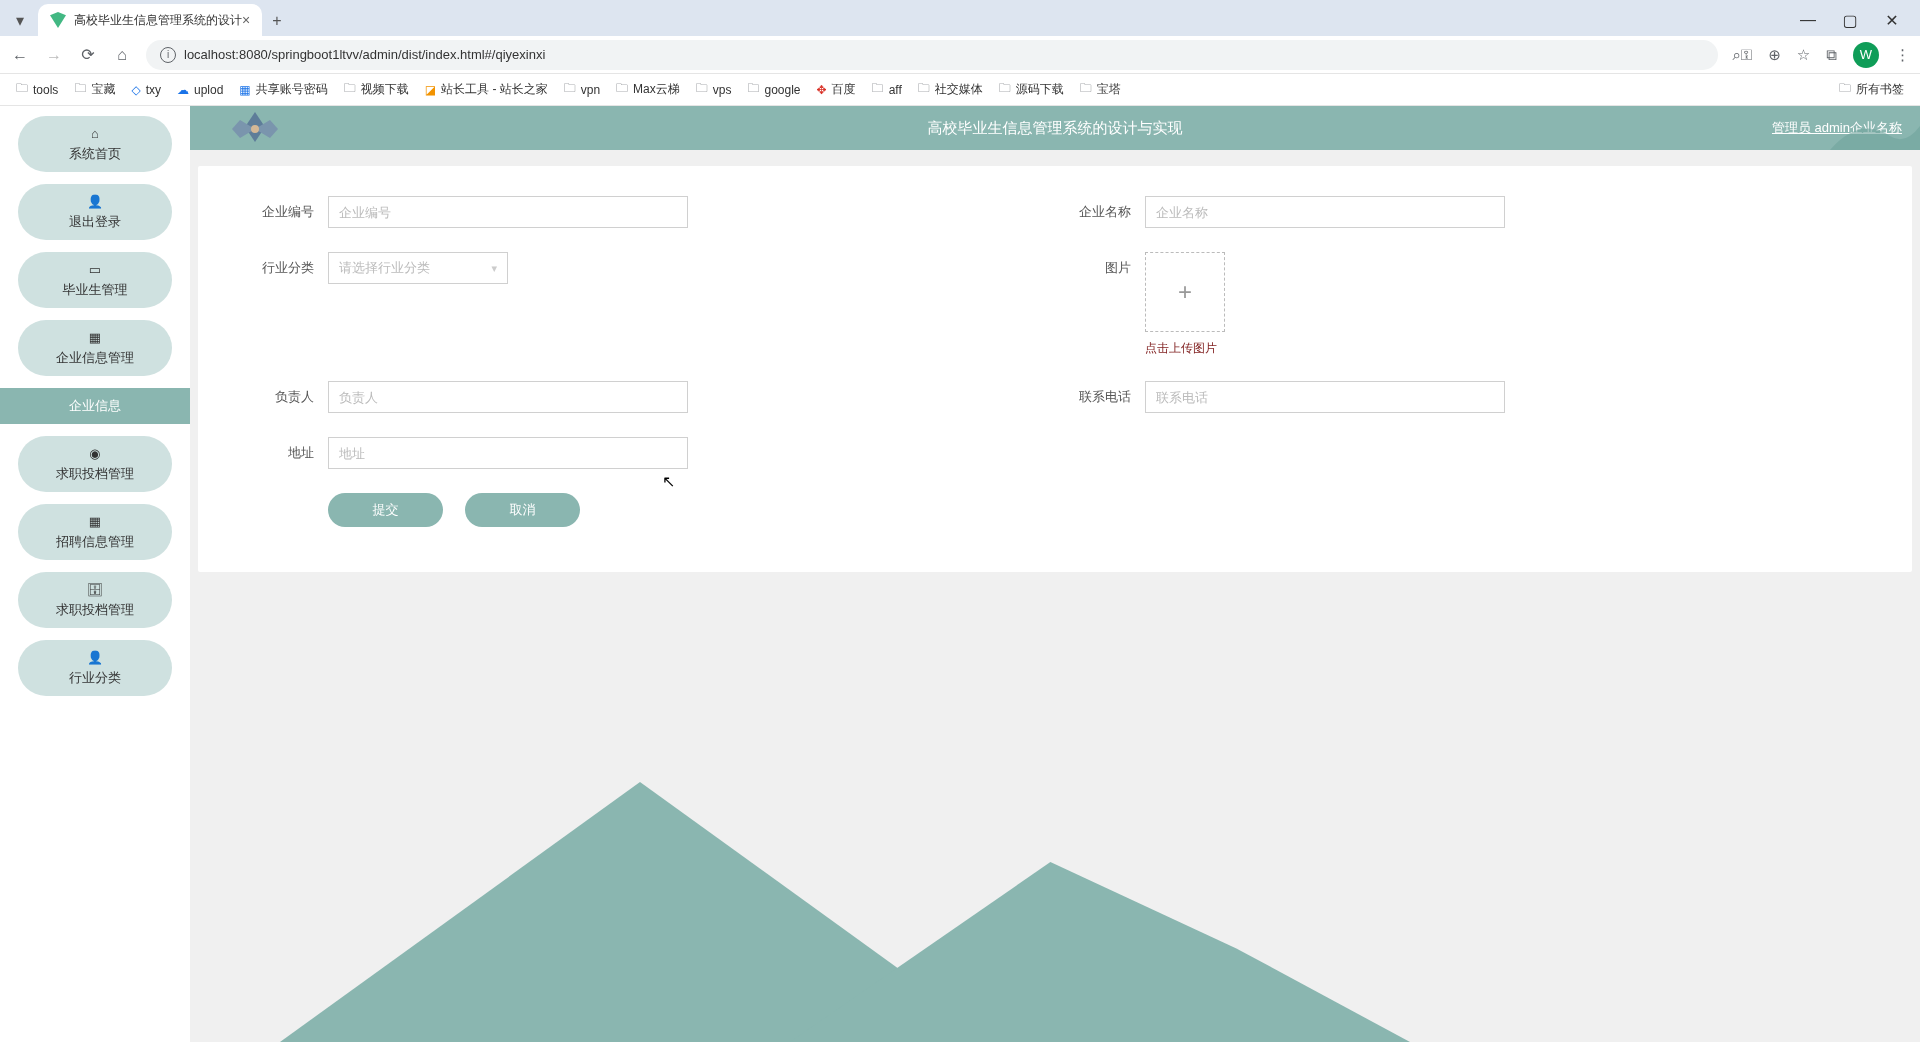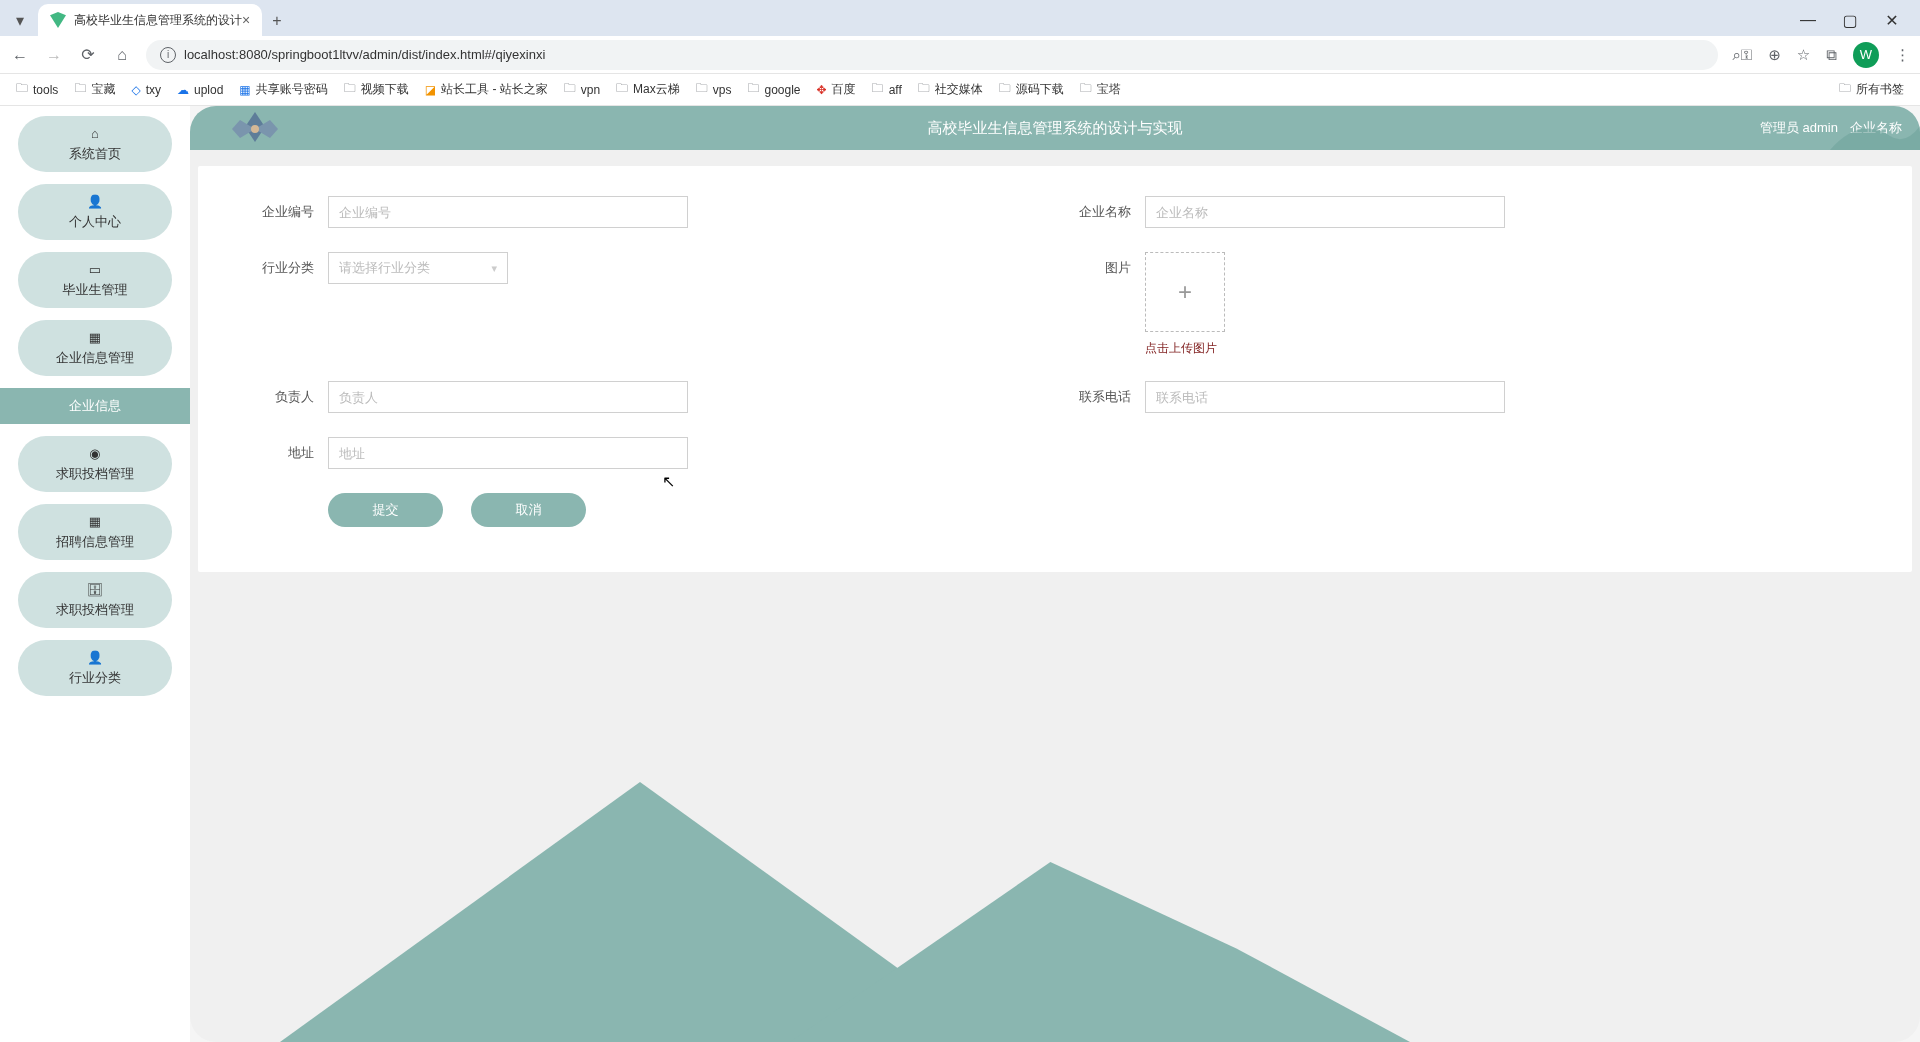"高校毕业生信息管理系统的设计与实现" .main { border-radius: 26px -> none }
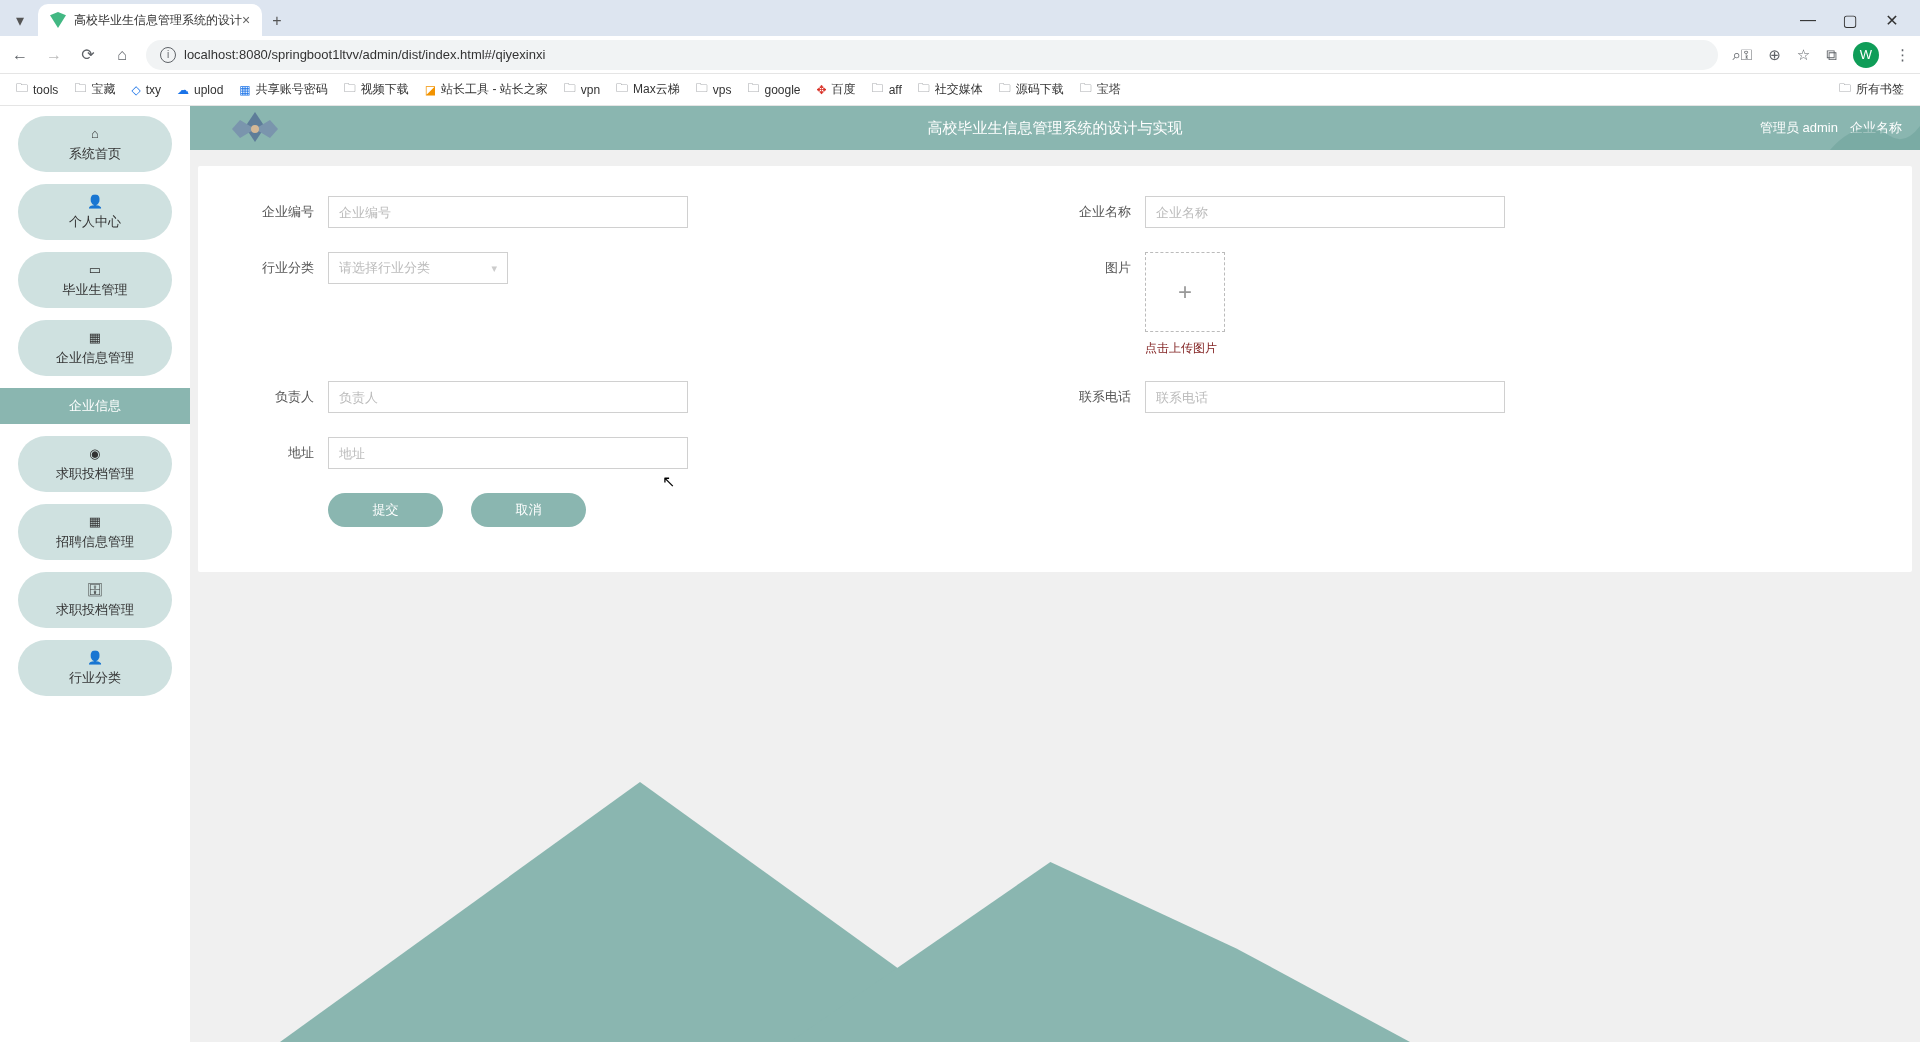"管理员 admin" .header-right { gap: 12px -> 0; text-decoration: none -> underline }
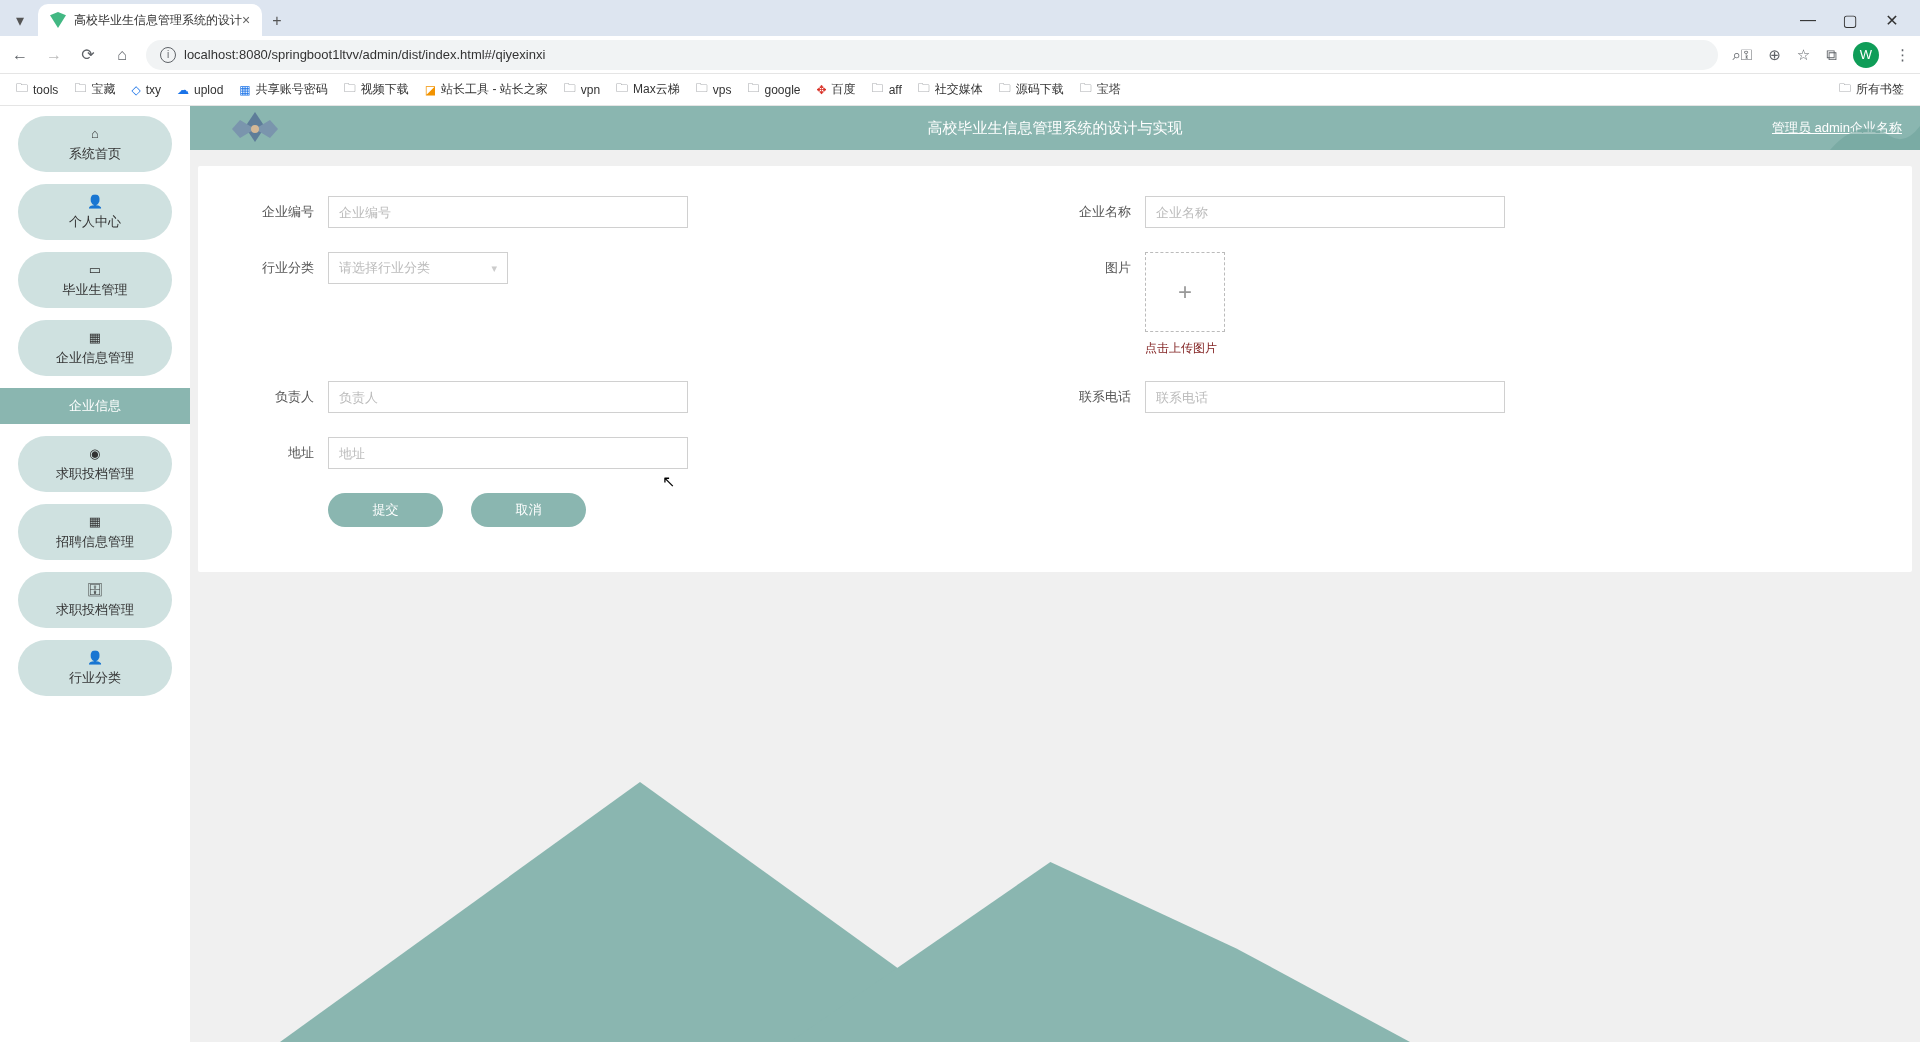"个人中心" span { text: 个人中心 -> 退出登录 }
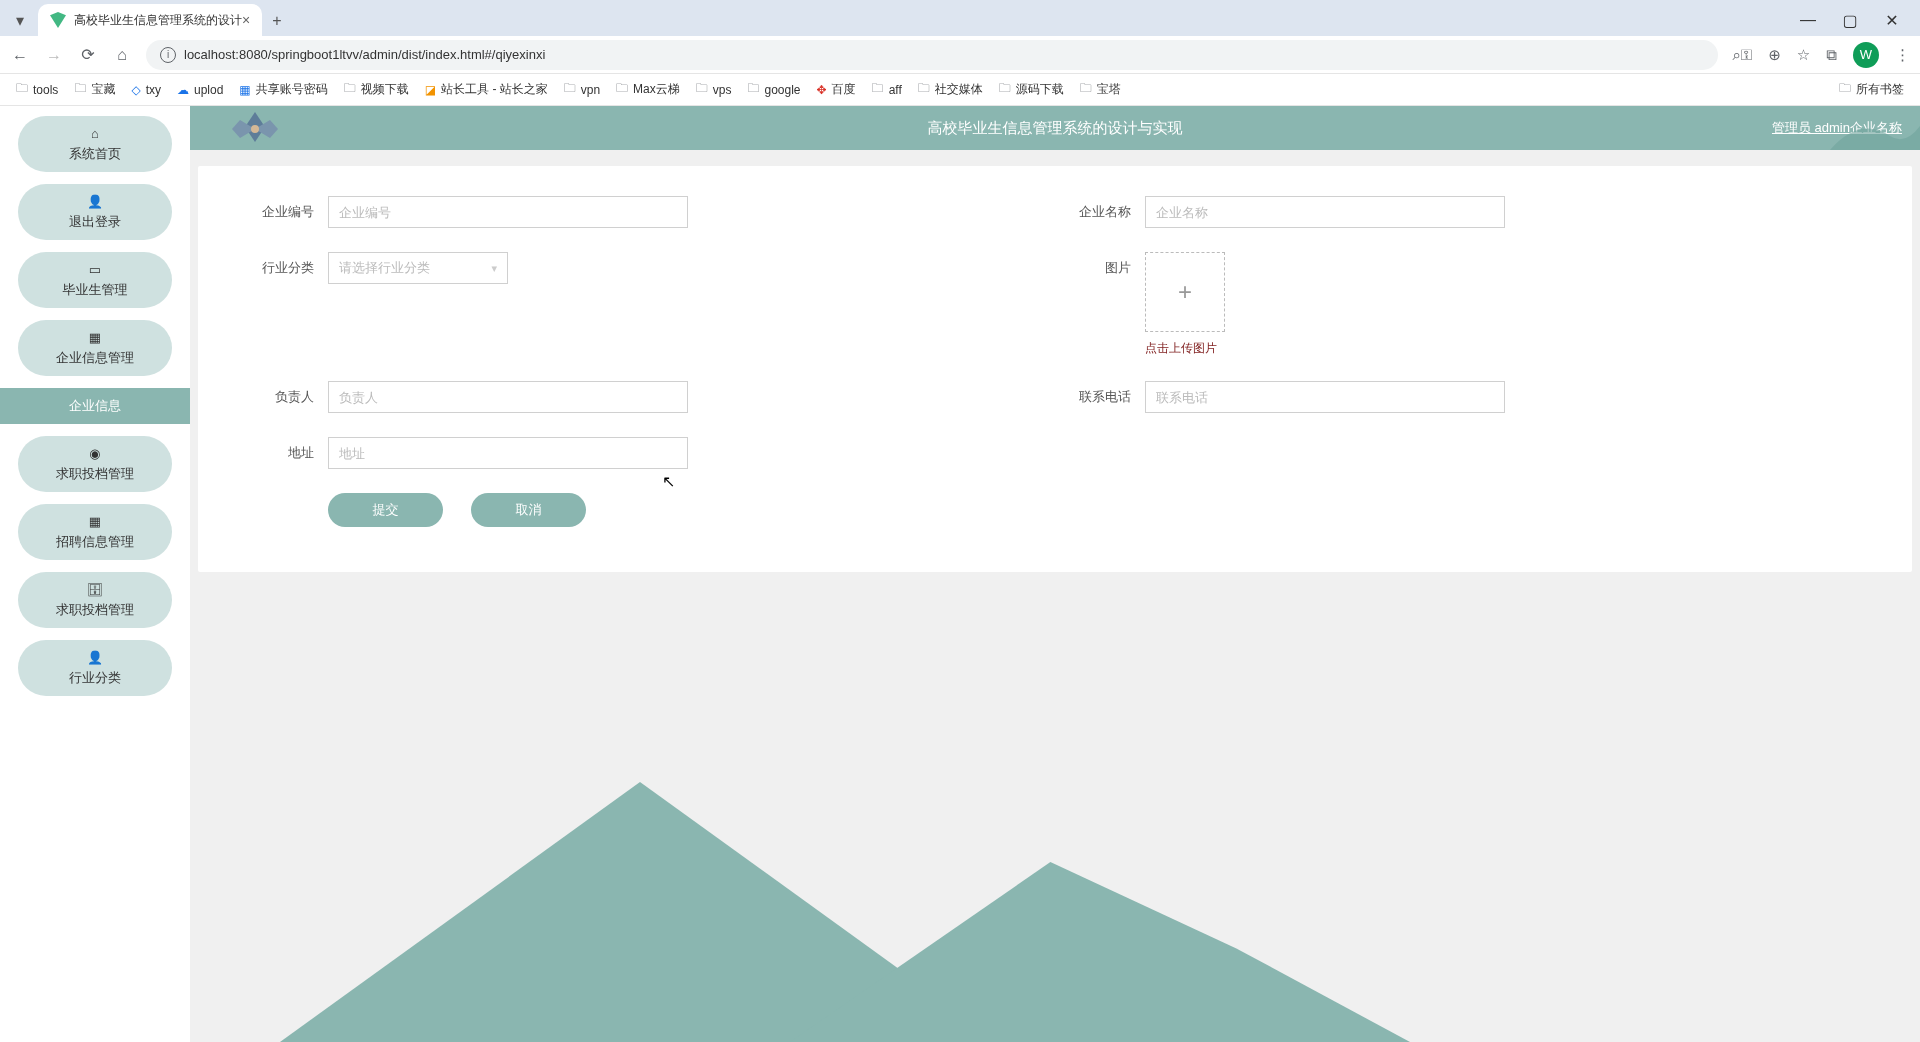"提交" .btn-row { gap: 28px -> 22px }
